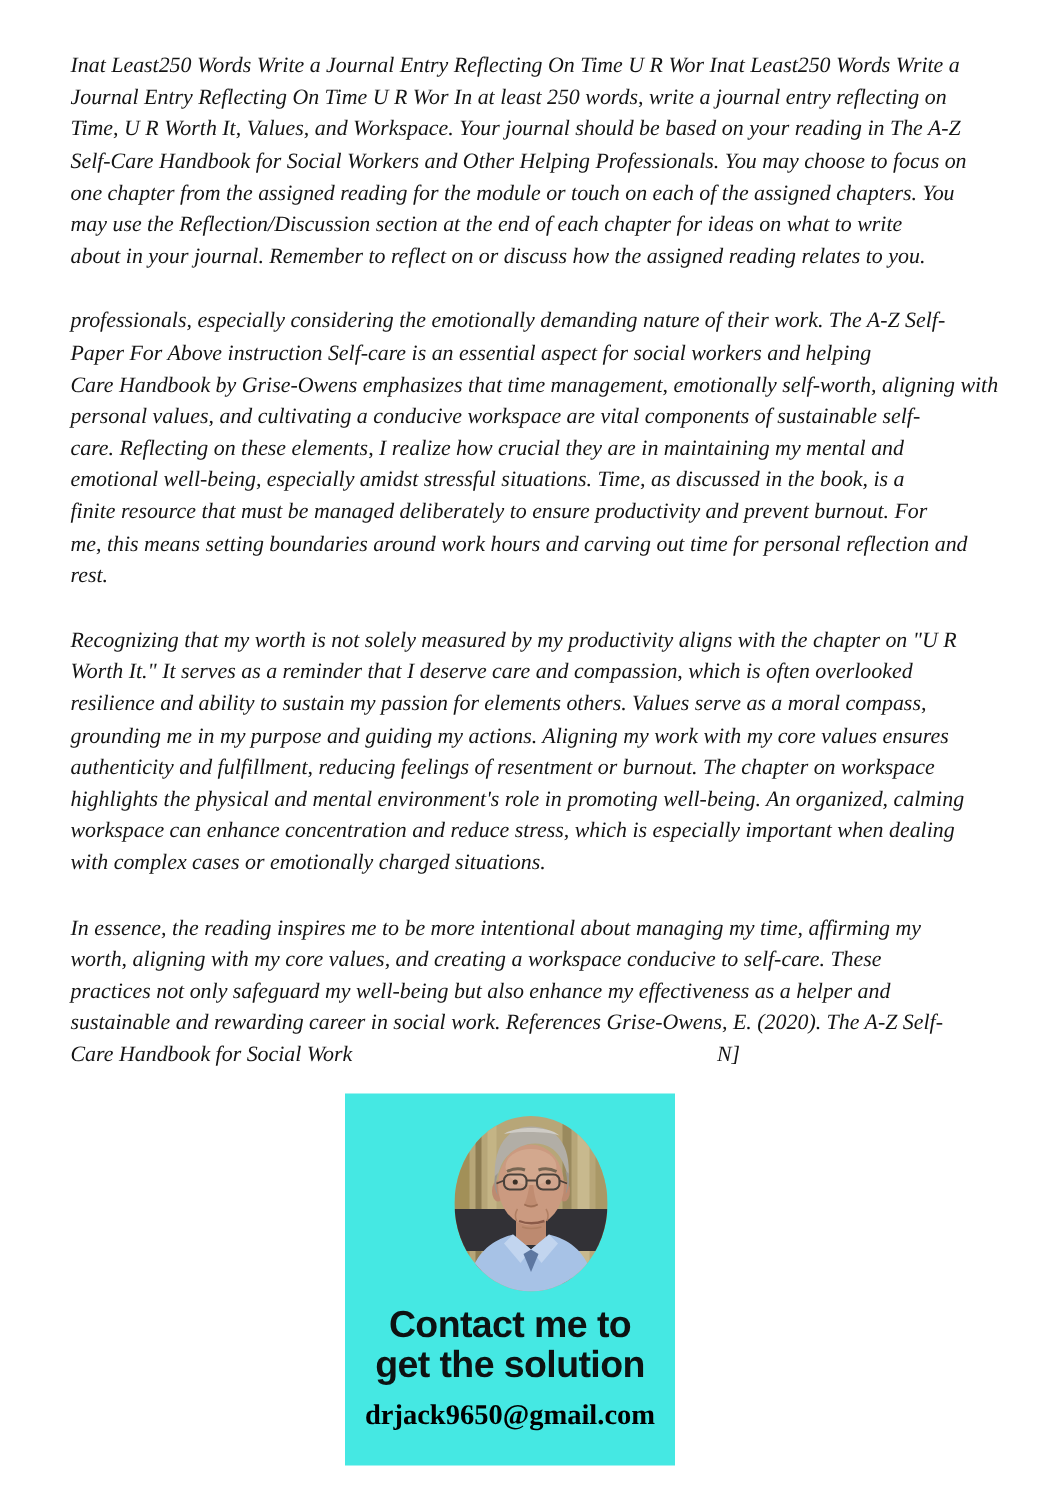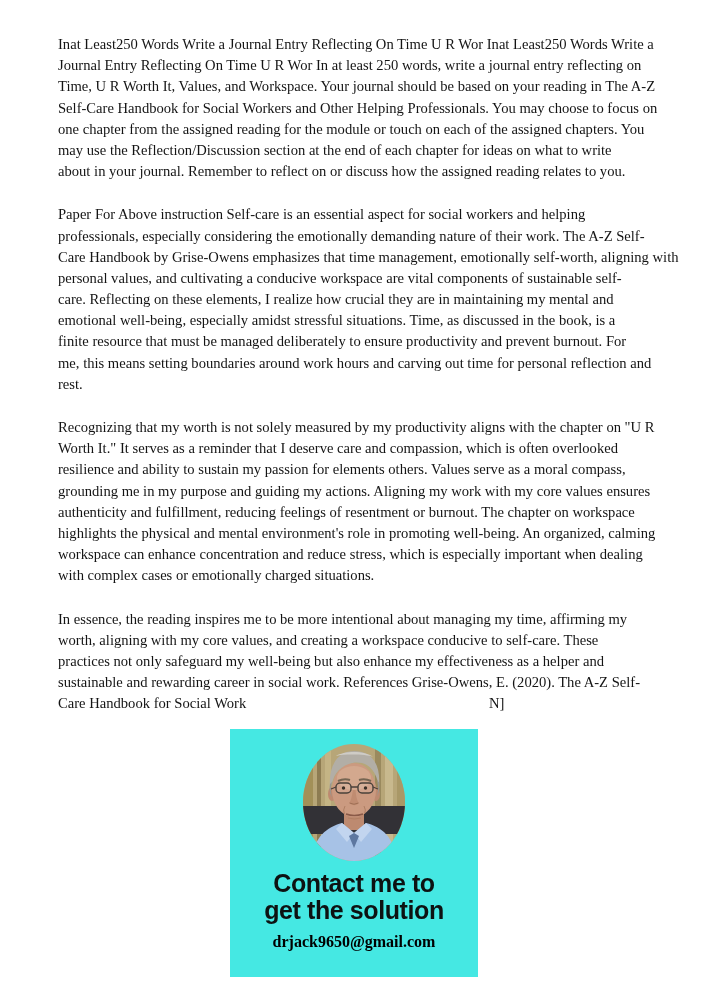"Inat Least250 Words Write a" .doc { font-style: none -> italic; left: 58px -> 47px }
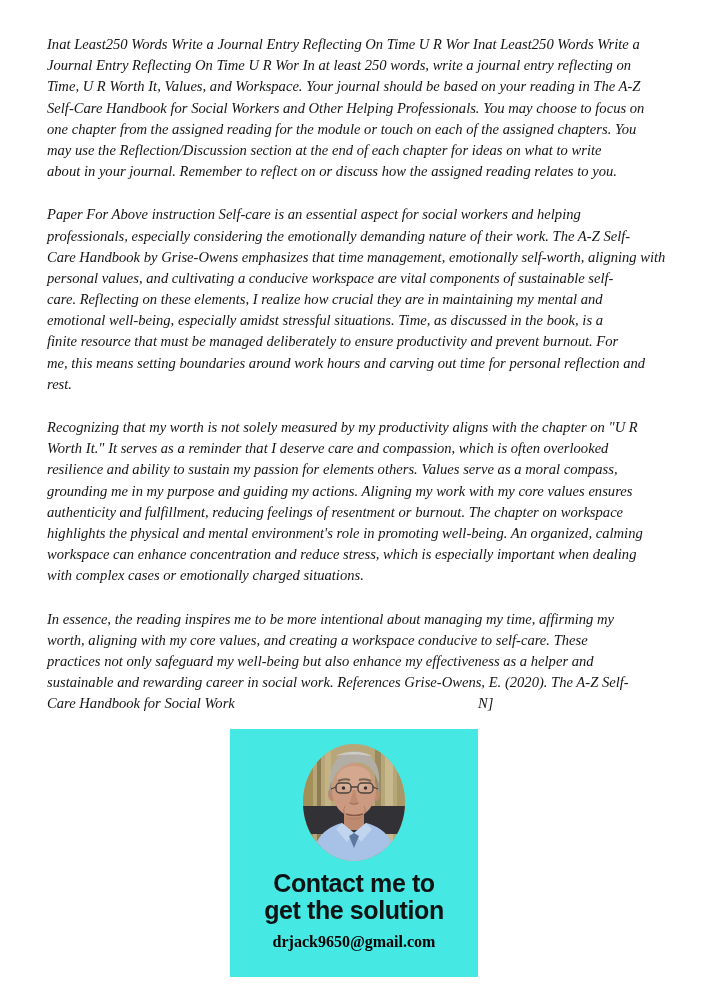"Paper For Above instruction Self-care" div.line { order: before "professionals, especially considering" -> after "professionals, especially considering" }
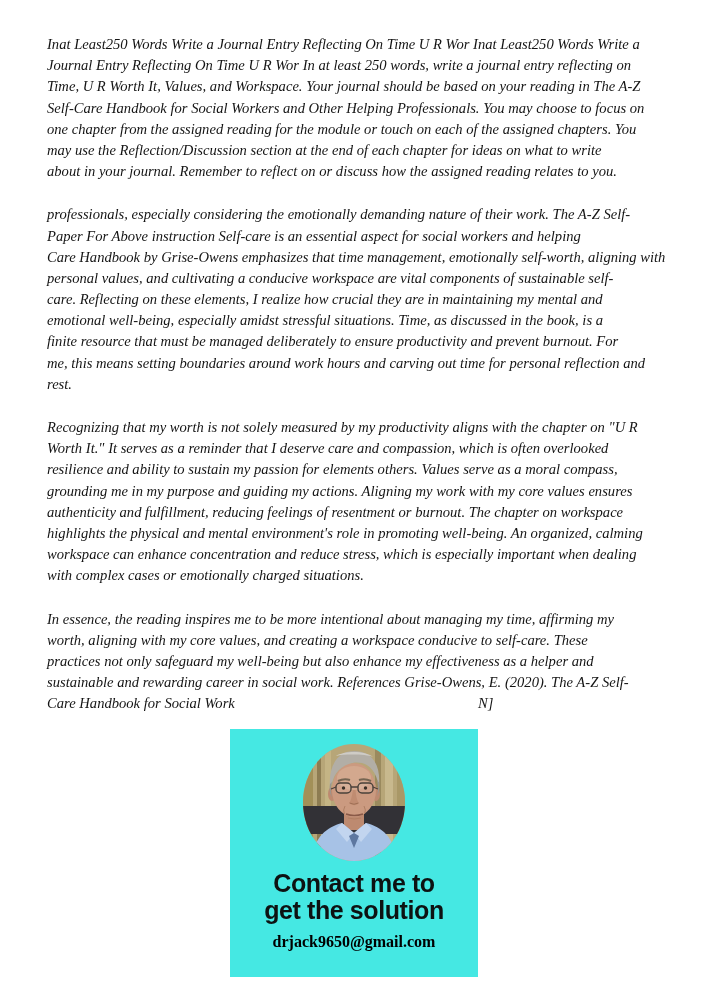"Contact me to" .card { width: 248px -> 220px }
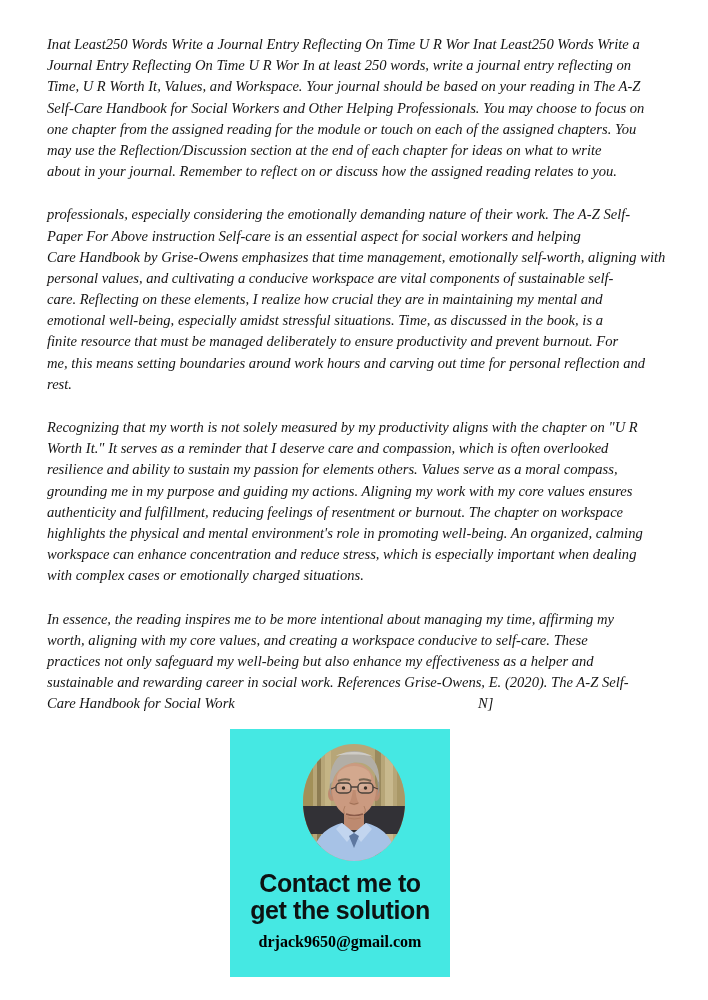"drjack9650@gmail.com" .email { font-size: 16px -> 19px }
